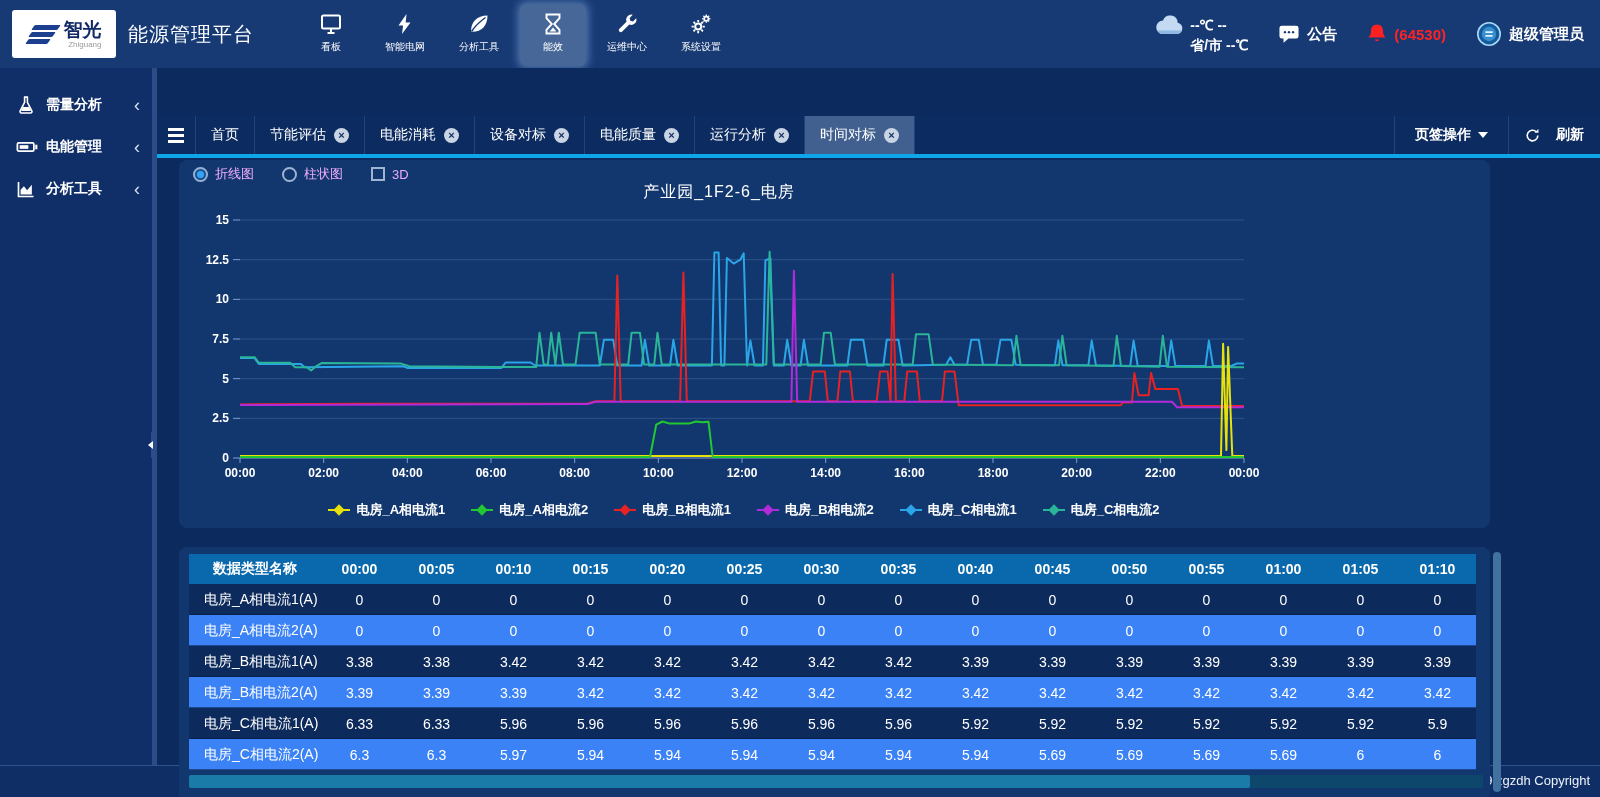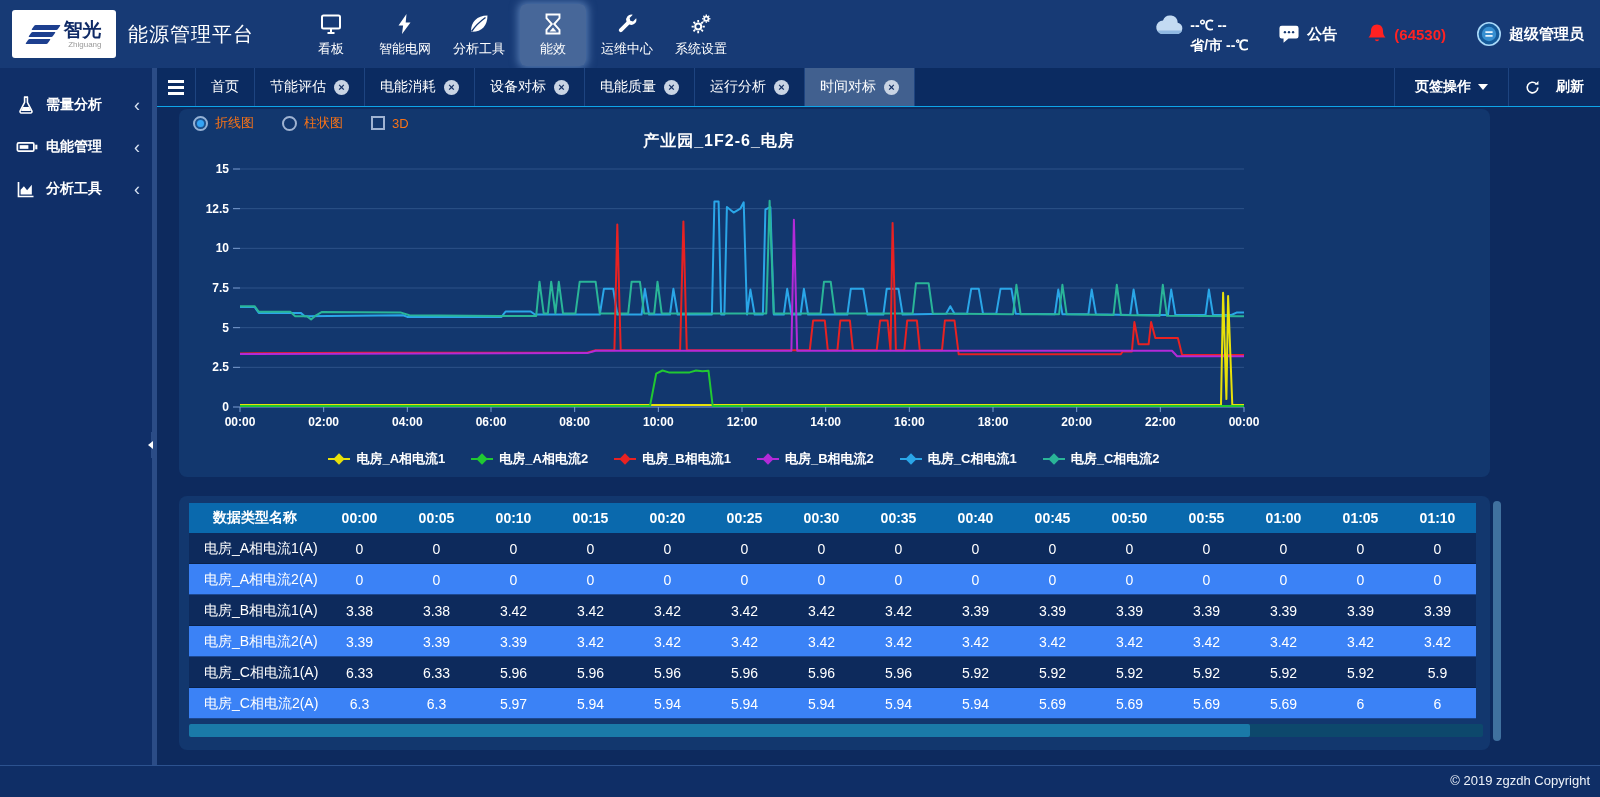"看板" .nav-item .nlabel { font-size: 13px -> 10px }
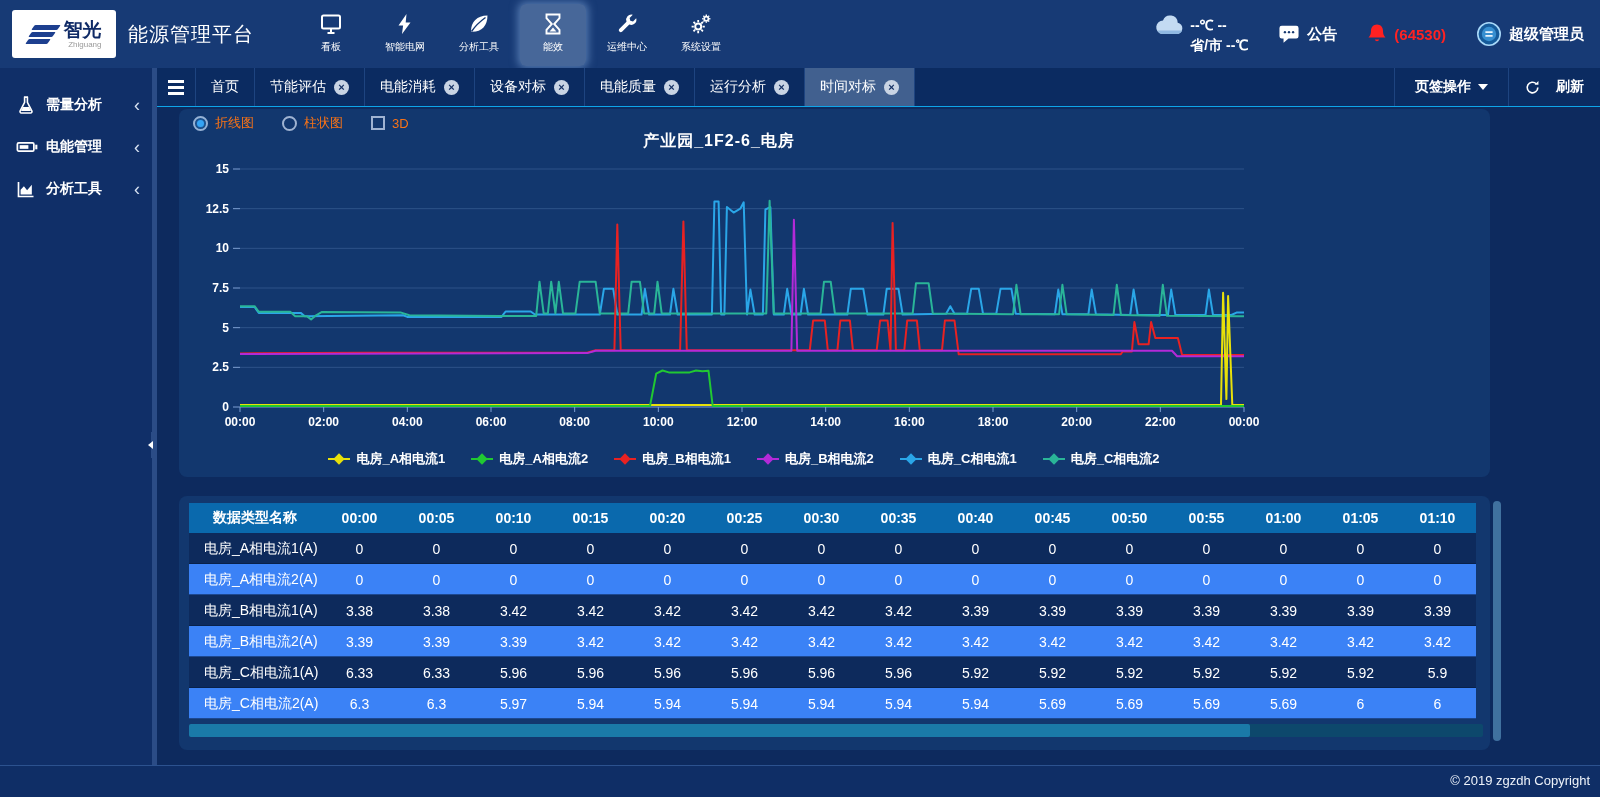"首页" .tabbar { border-bottom: 1px solid #0ea5e9 -> 4px solid #0ea5e9; margin-top: none -> 48px }
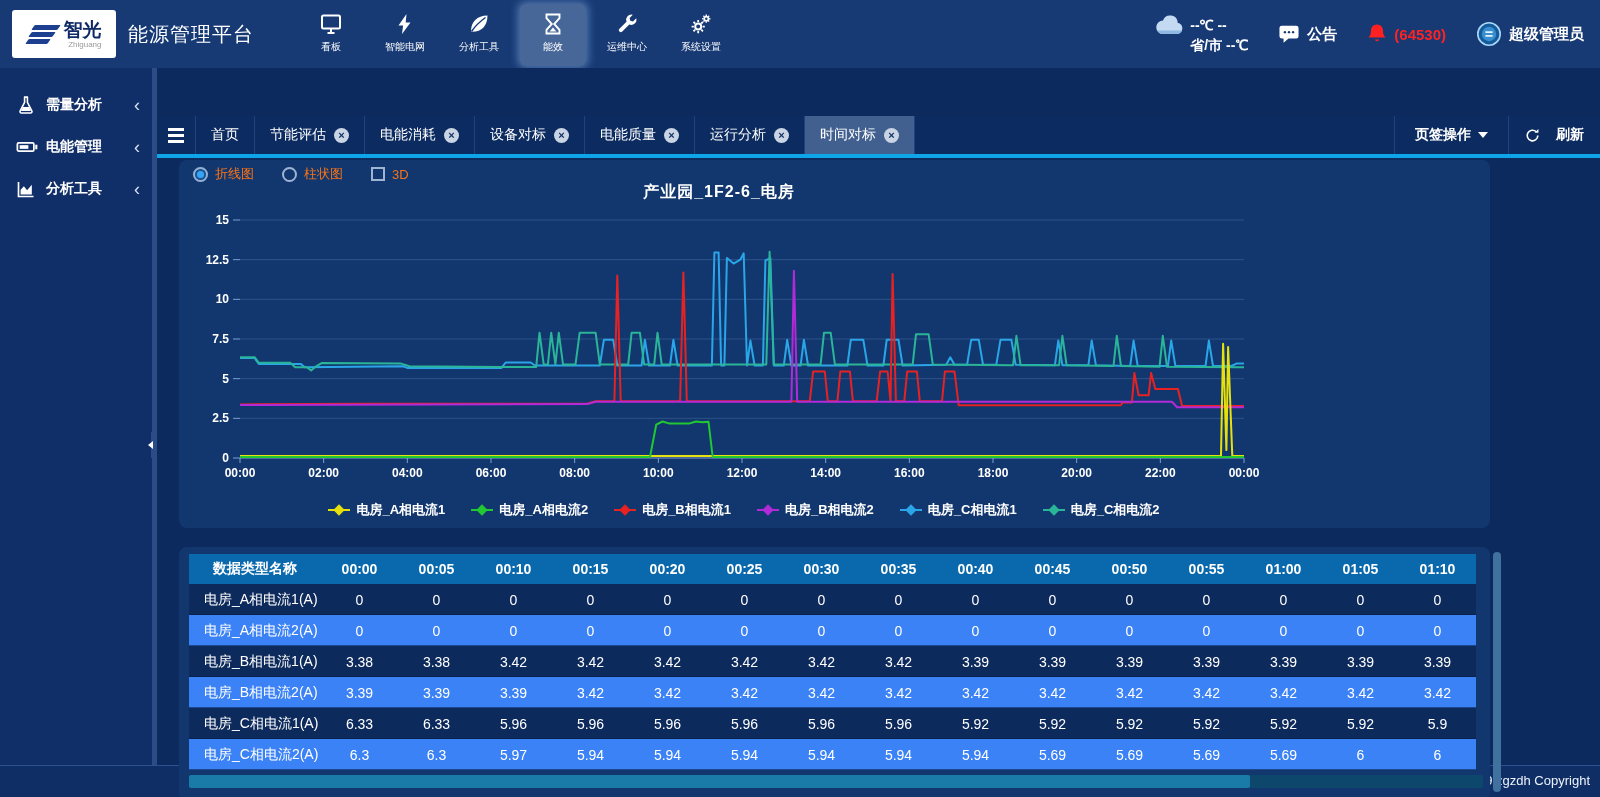"折线图" .chart-controls { color: #f97316 -> #f0abfc }
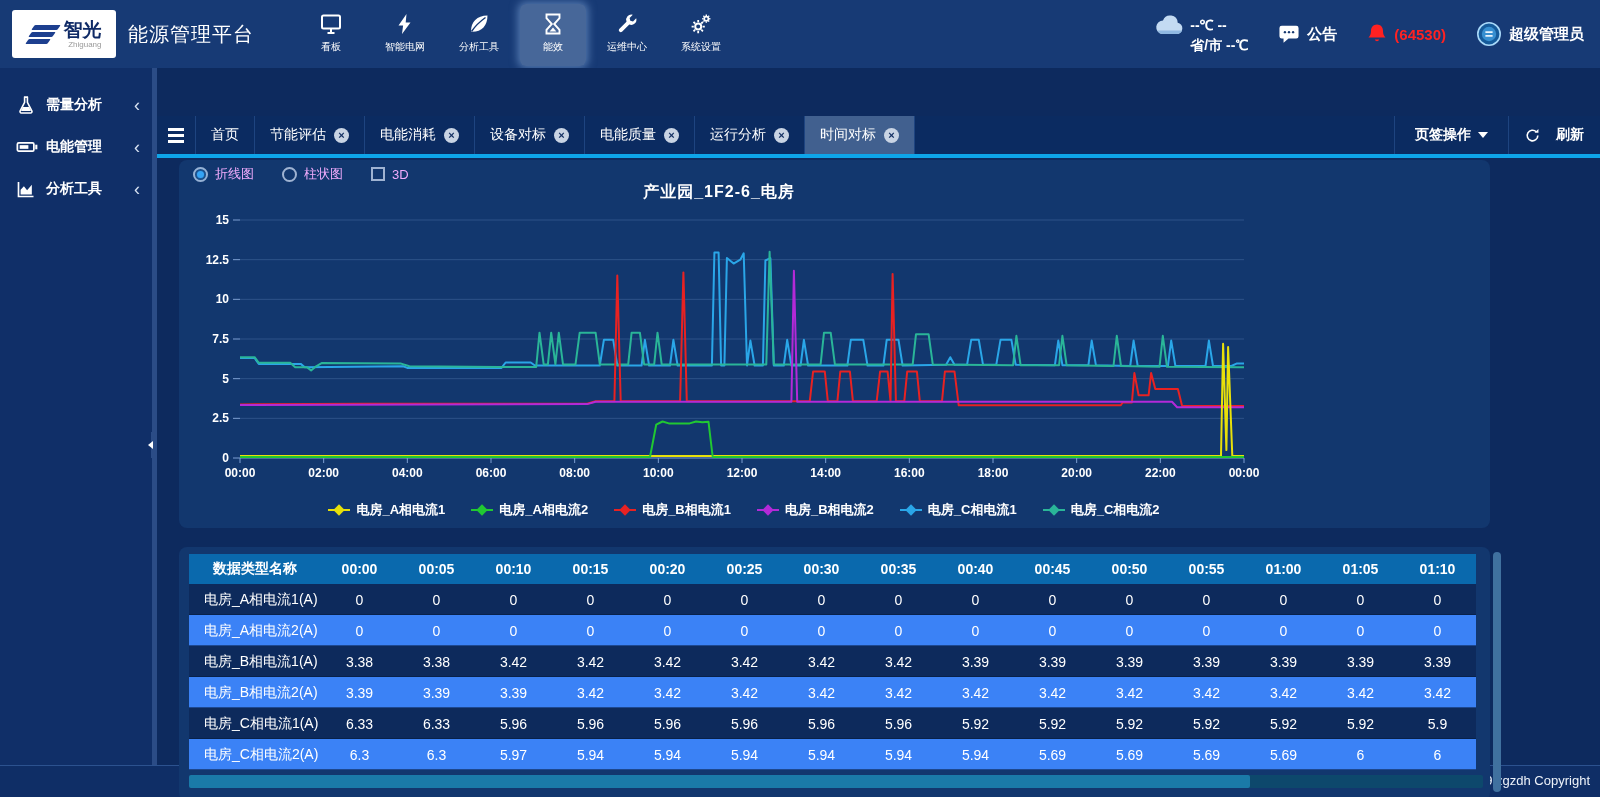"产业园_1F2-6_电房" .chart-title { font-weight: bold -> normal }
